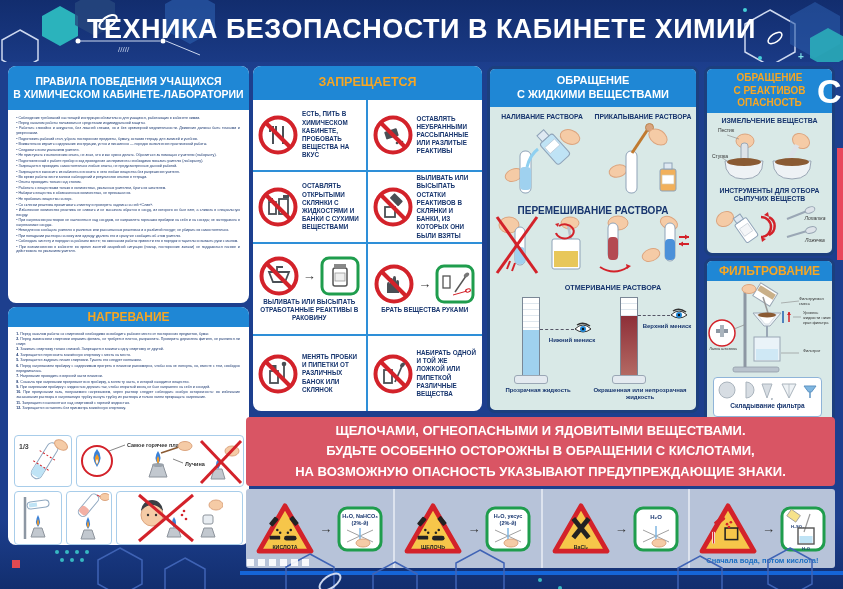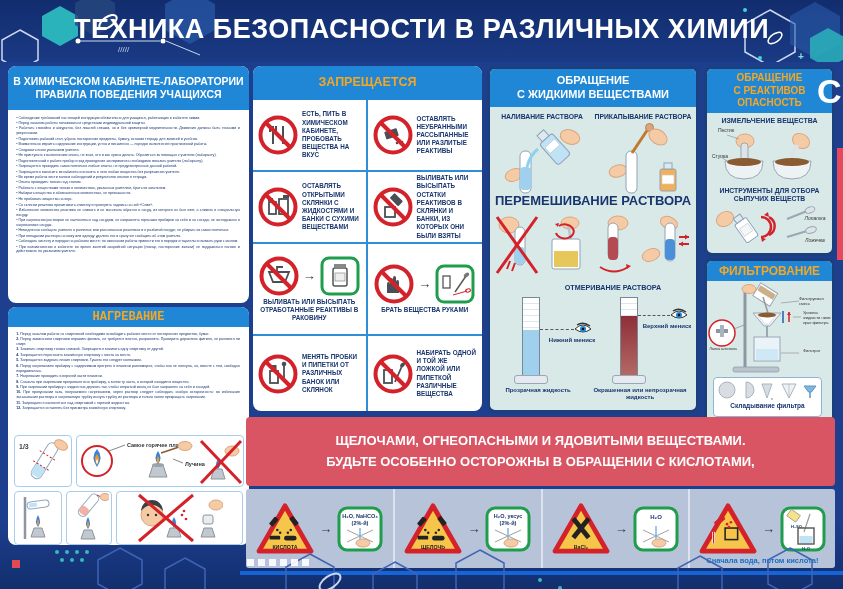"ТЕХНИКА БЕЗОПАСНОСТИ В РАЗЛИЧНЫХ ХИМИИ" div.hdr-title { text: РАЗЛИЧНЫХ -> КАБИНЕТЕ }
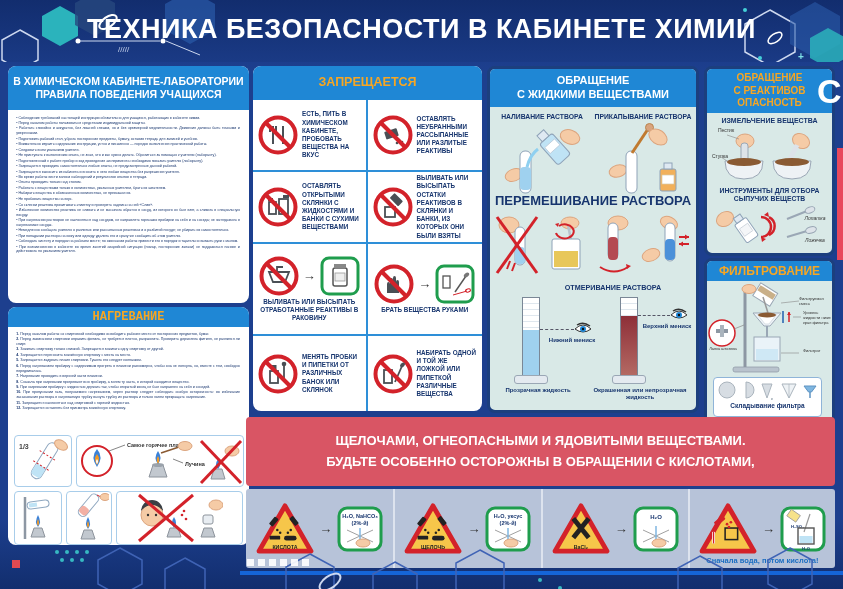"В ХИМИЧЕСКОМ КАБИНЕТЕ-ЛАБОРАТОРИИ" div { order: before "ПРАВИЛА ПОВЕДЕНИЯ УЧАЩИХСЯ" -> after "ПРАВИЛА ПОВЕДЕНИЯ УЧАЩИХСЯ" }
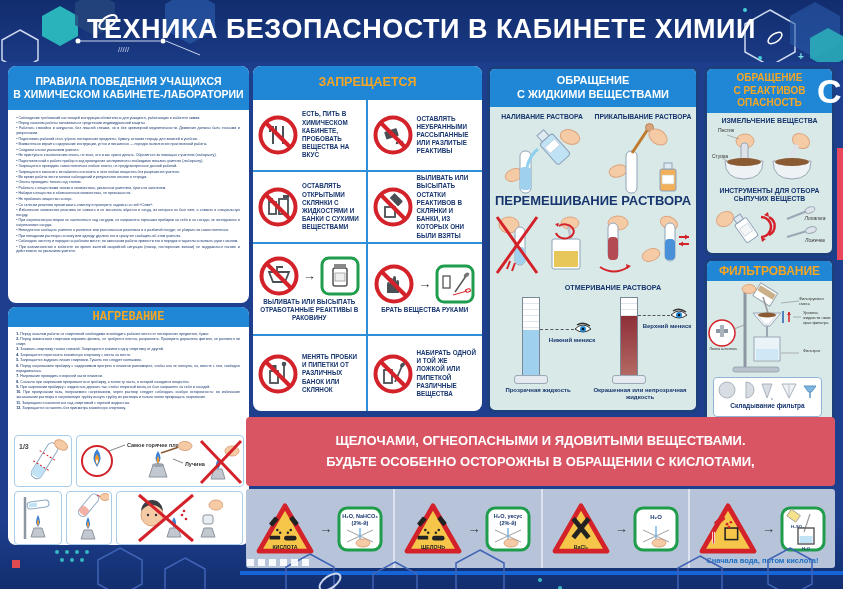"ПЕРЕМЕШИВАНИЕ РАСТВОРА" div.seclbl { font-size: 13px -> 10px; top: 124px -> 136px }
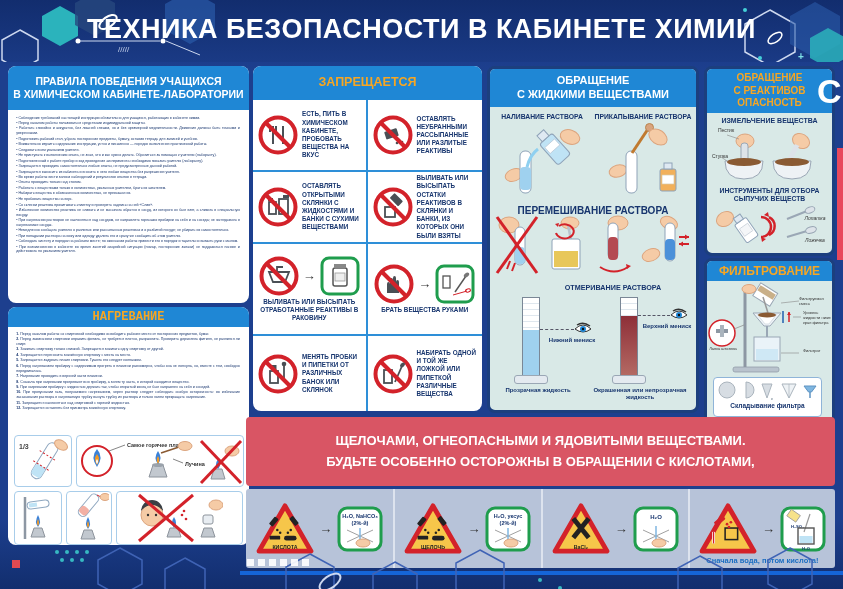"НАГРЕВАНИЕ" div.phdr { font-family: Liberation Mono, monospace -> none }
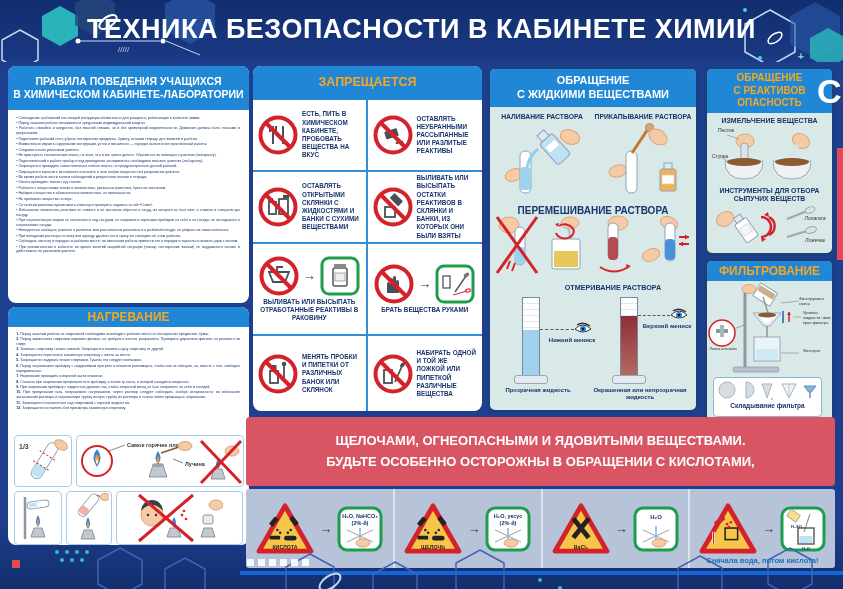"НА ВОЗМОЖНУЮ ОПАСНОСТЬ УКАЗЫВАЮТ" div { html: none -> <div>НА ВОЗМОЖНУЮ ОПАСНОСТЬ УКАЗЫВАЮТ ПРЕДУПРЕЖДАЮЩИЕ ЗНАКИ.</div> }
